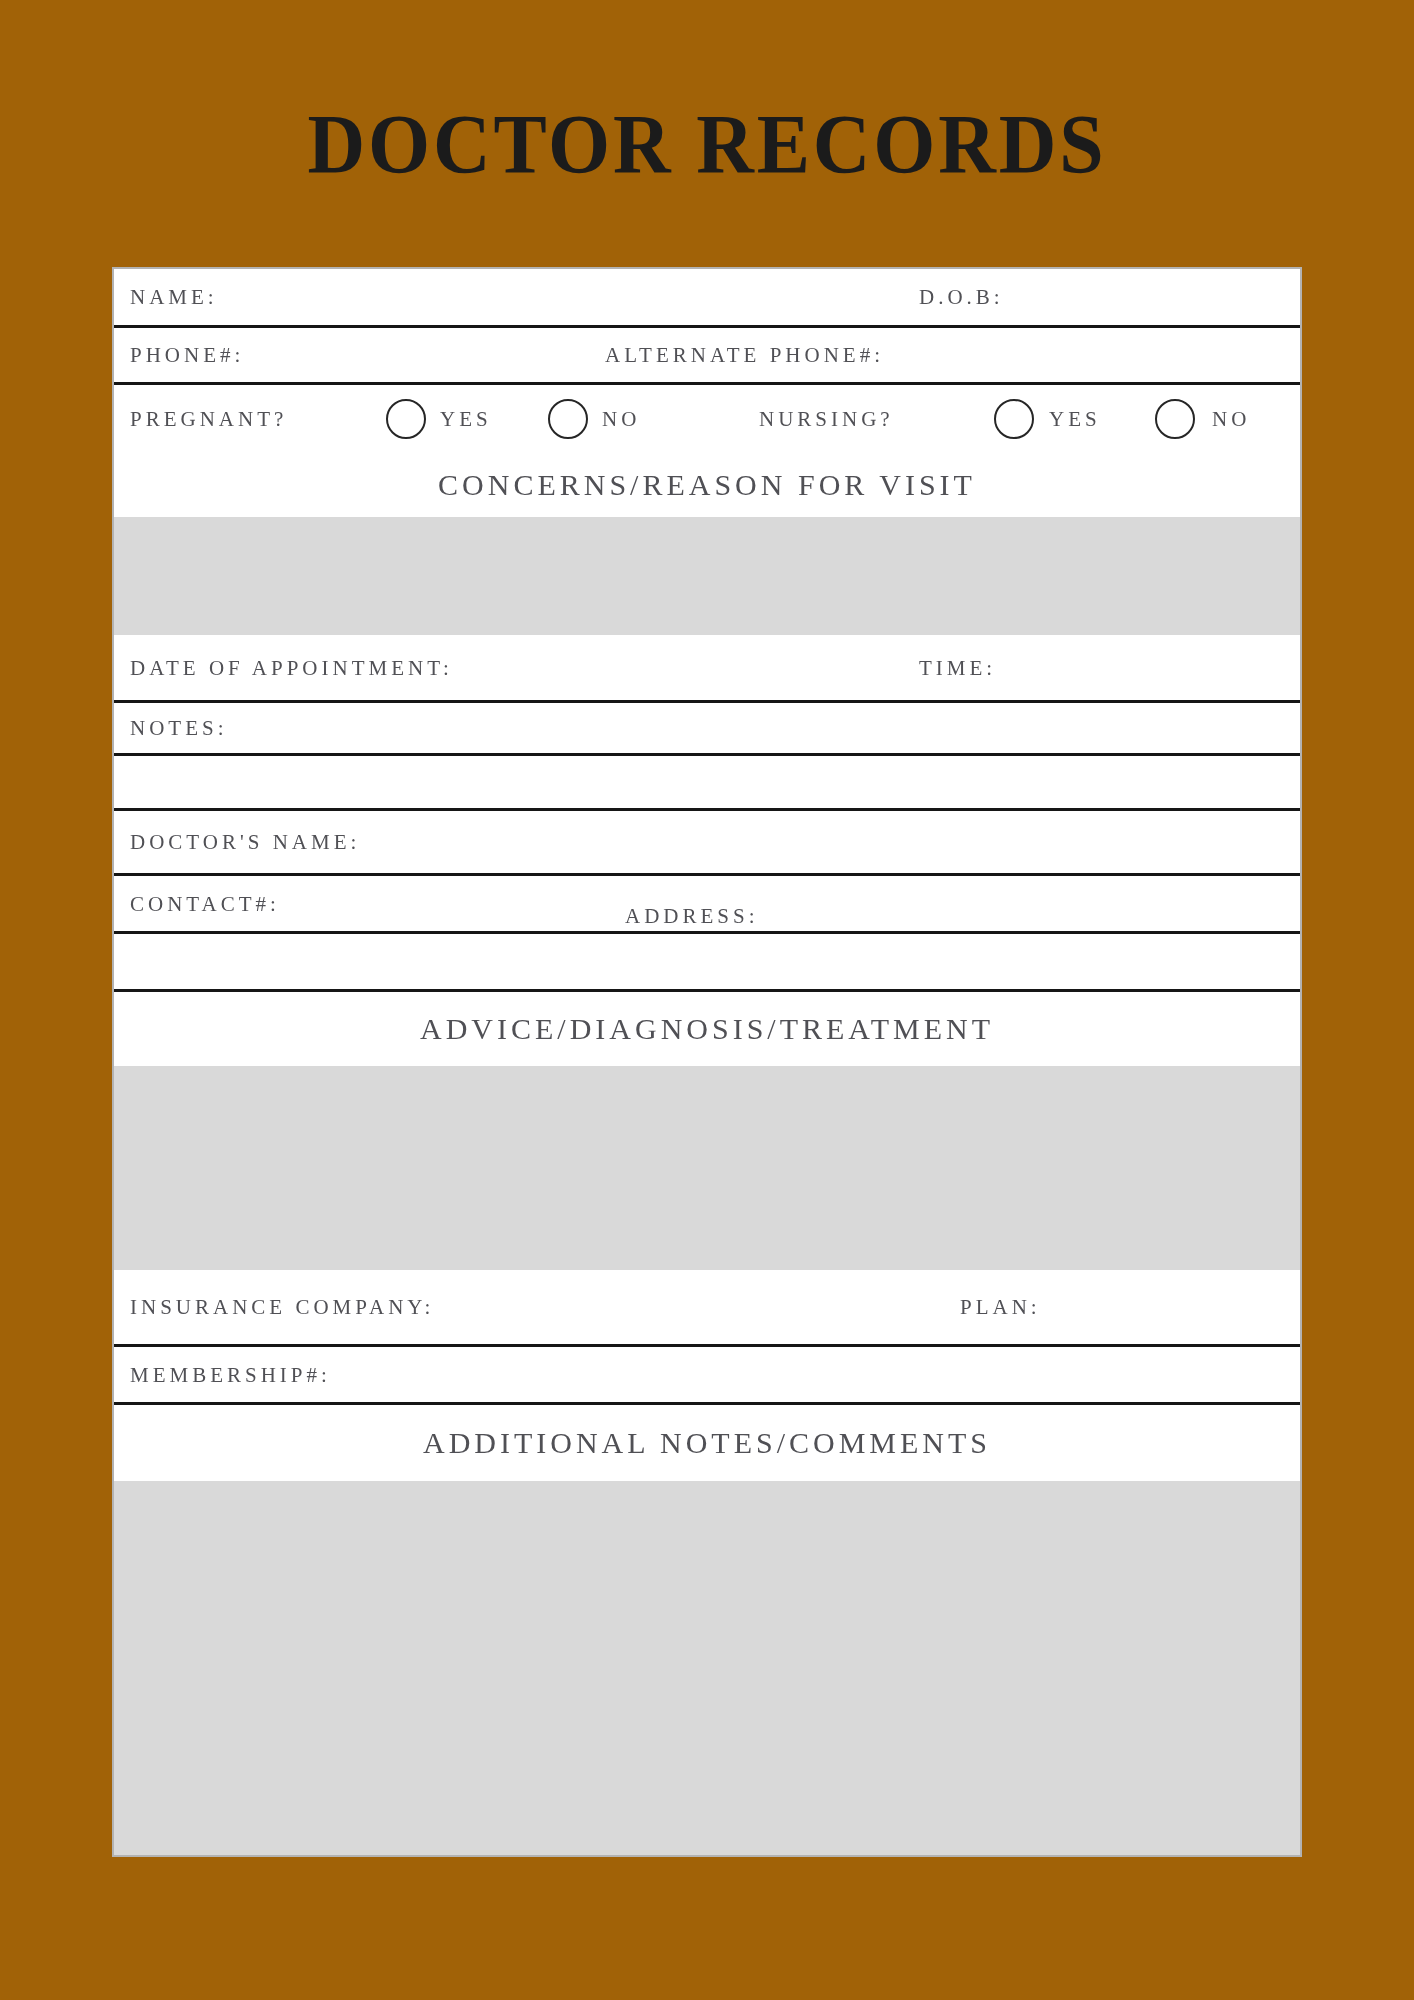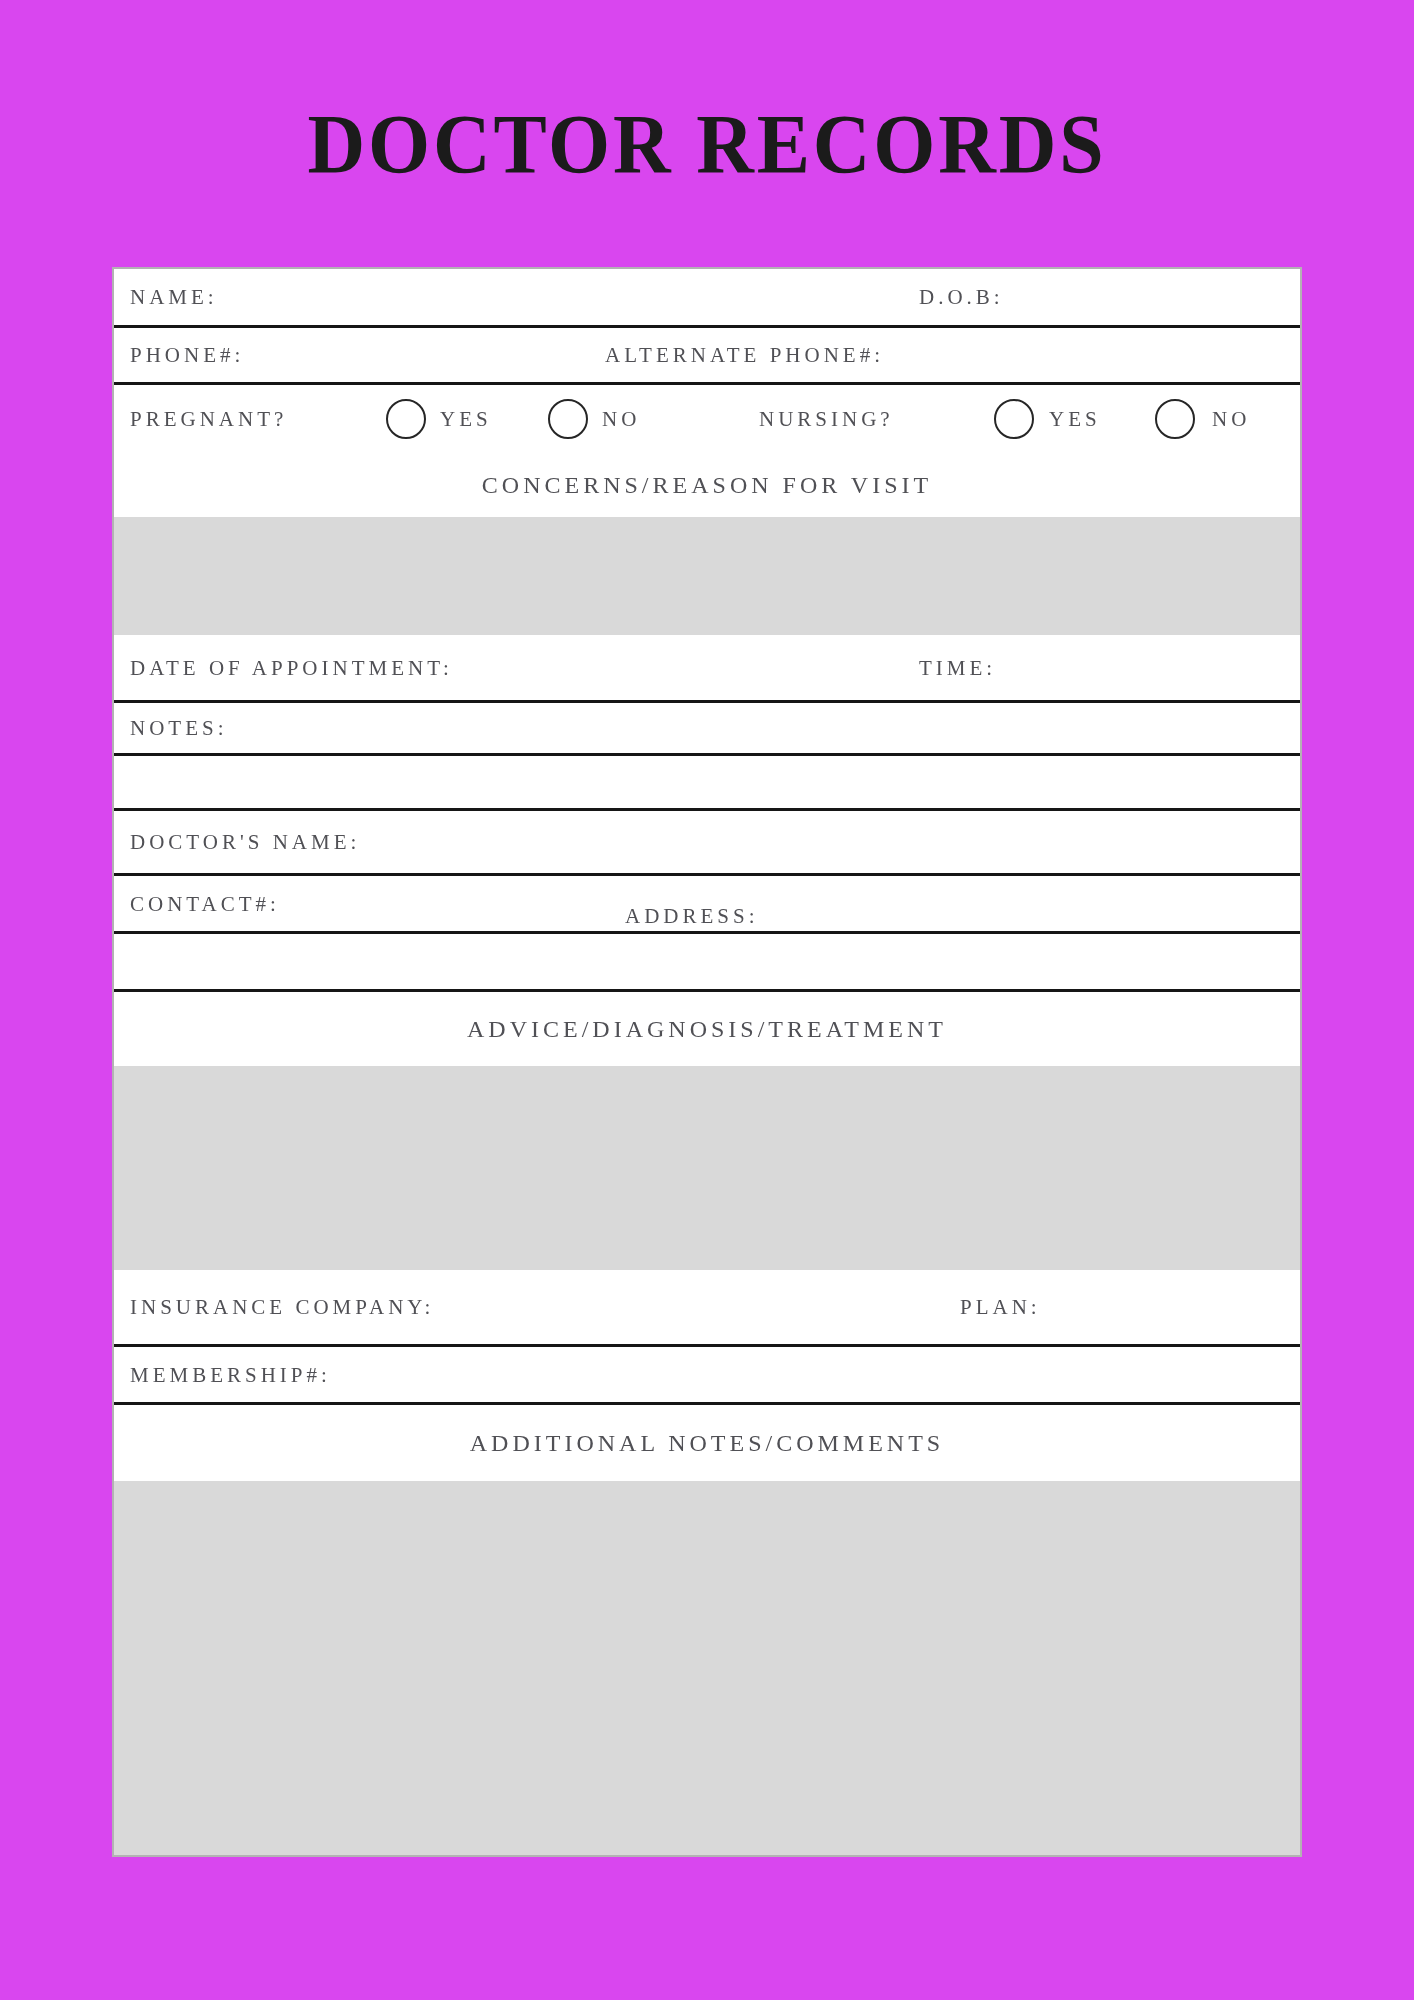"DOCTOR RECORDS" .page { background: #d946ef -> #a16207 }
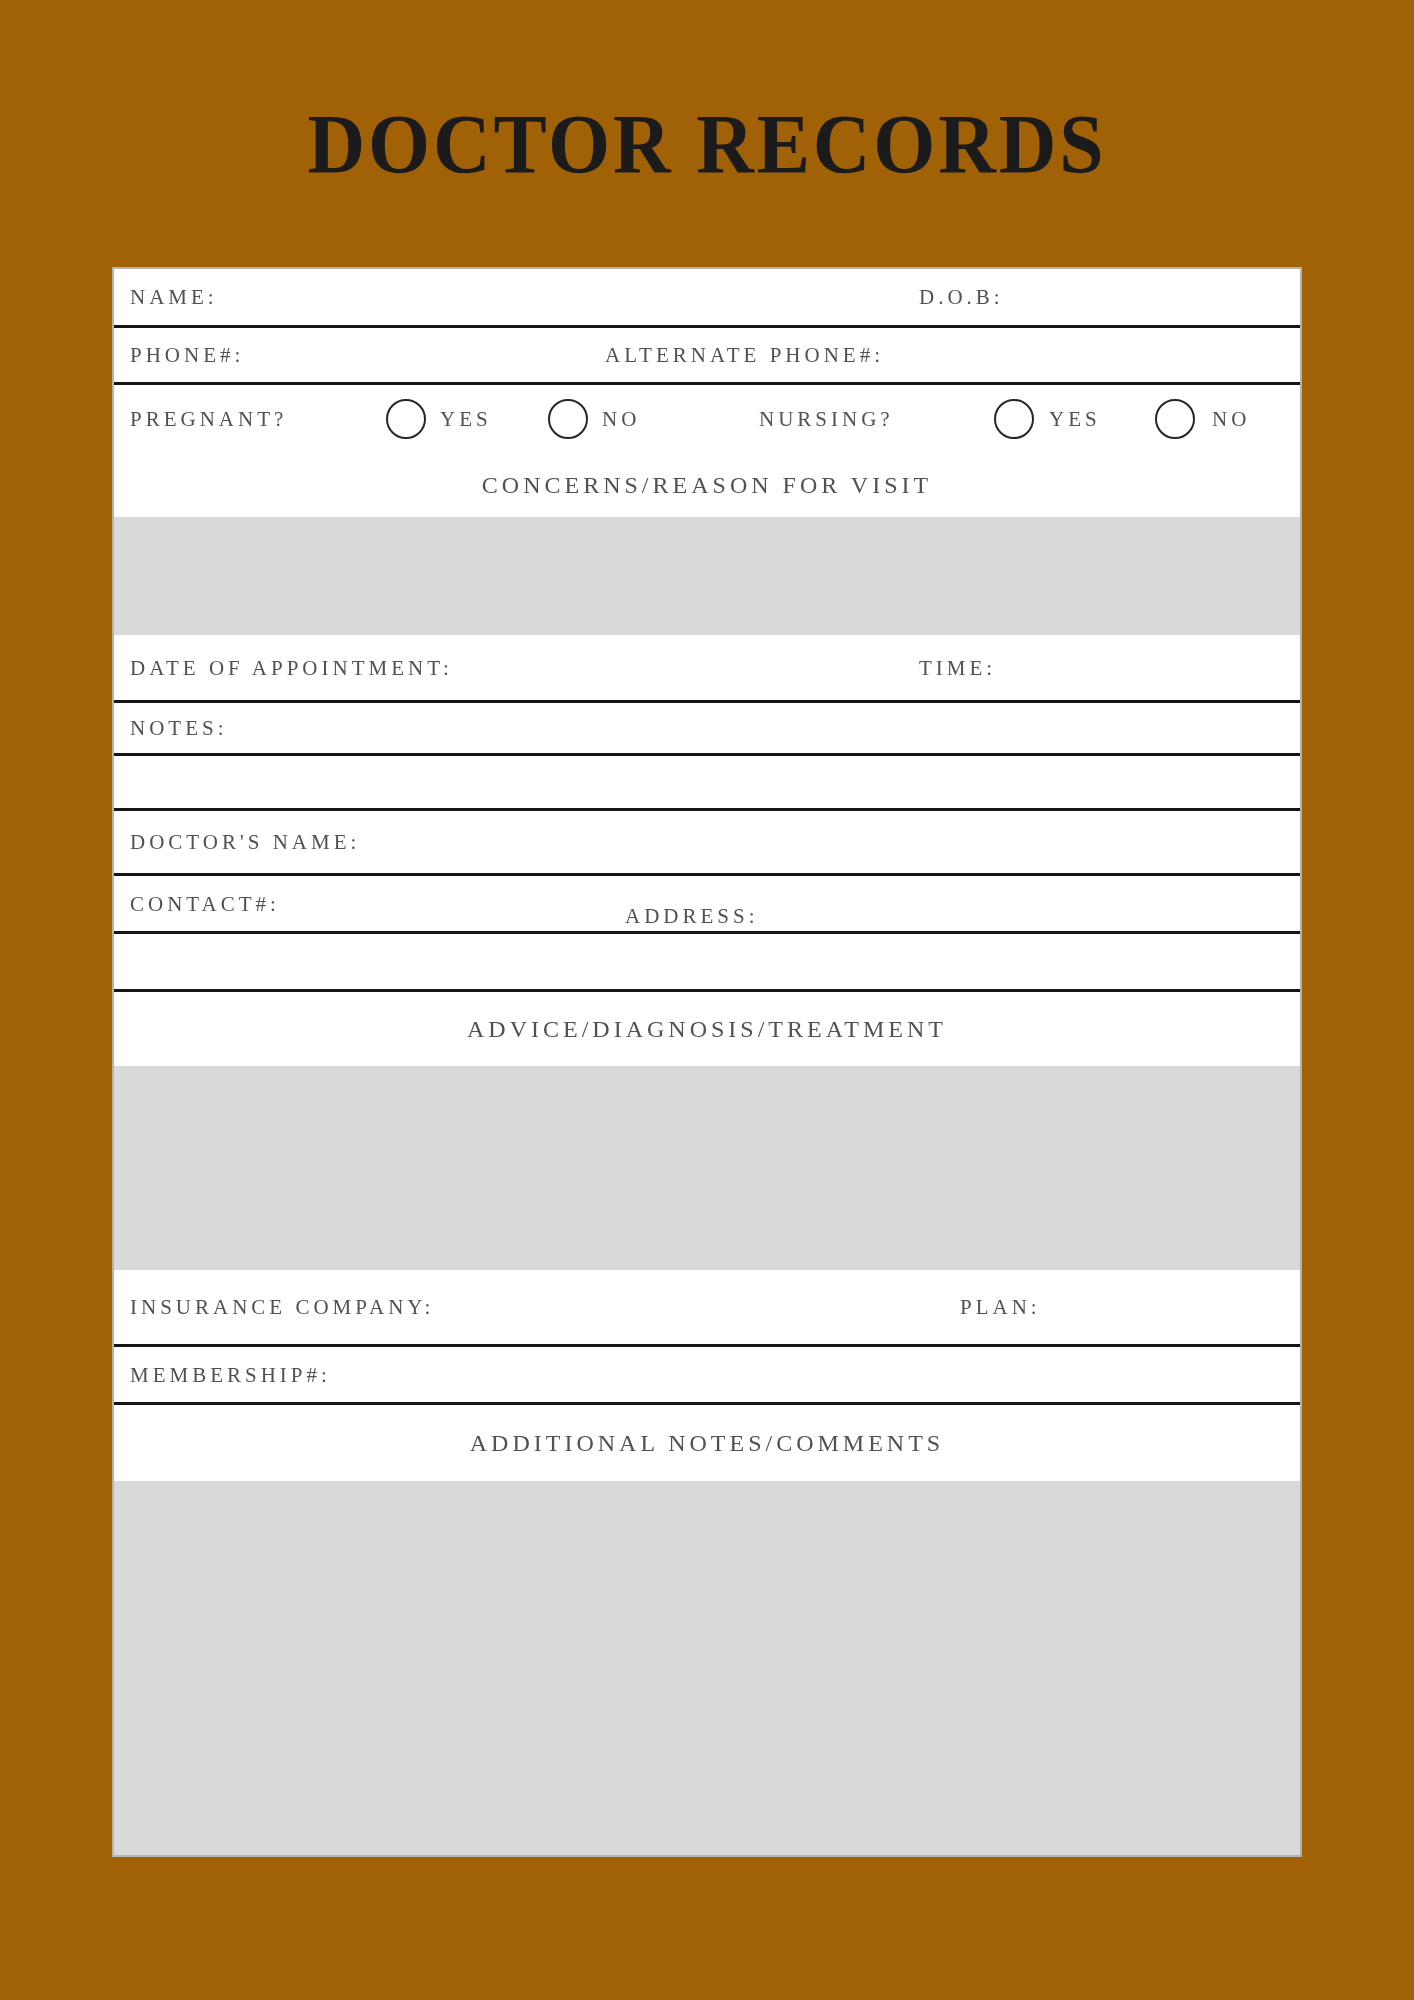"CONCERNS/REASON FOR VISIT" .header-label { font-size: 24px -> 30px }
